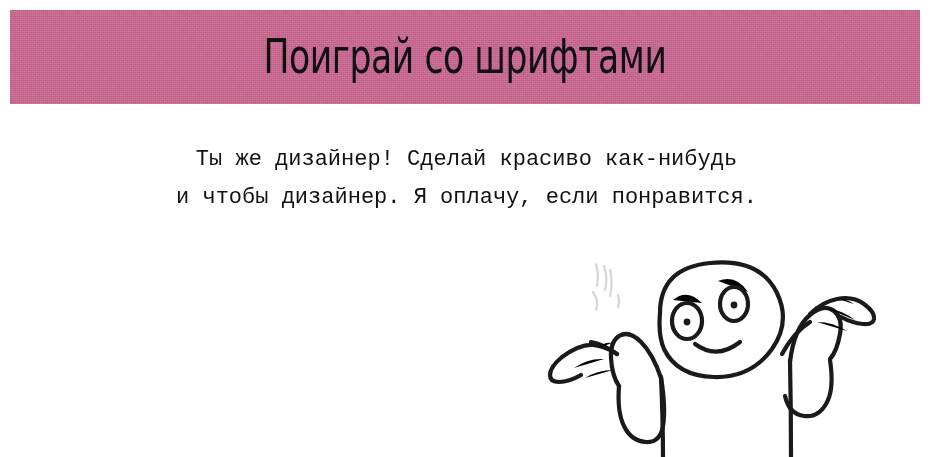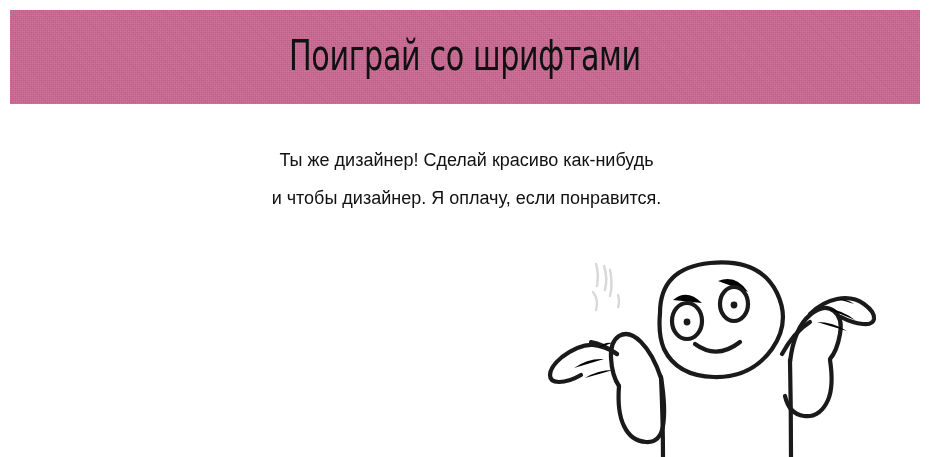"Поиграй со шрифтами" #banner-title { font-size: 42px -> 48px }
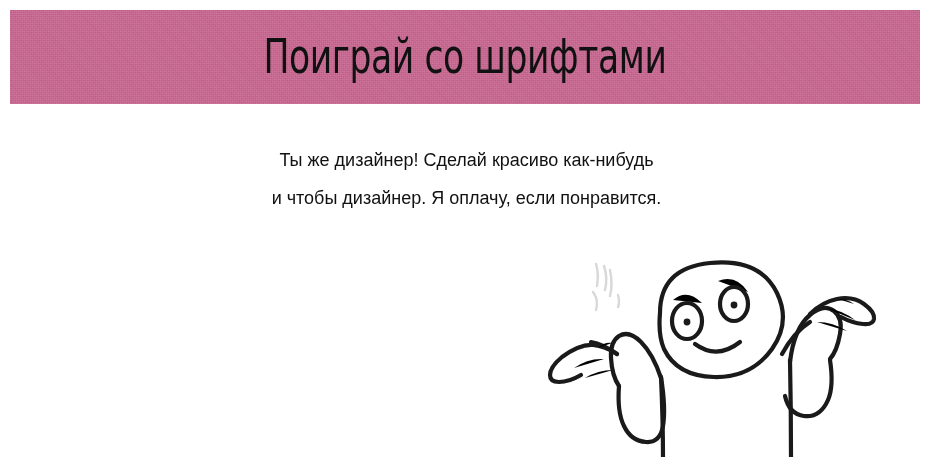"Ты же дизайнер! Сделай красиво" #body-copy { font-family: none -> Liberation Mono, monospace; font-size: 18px -> 22px }
